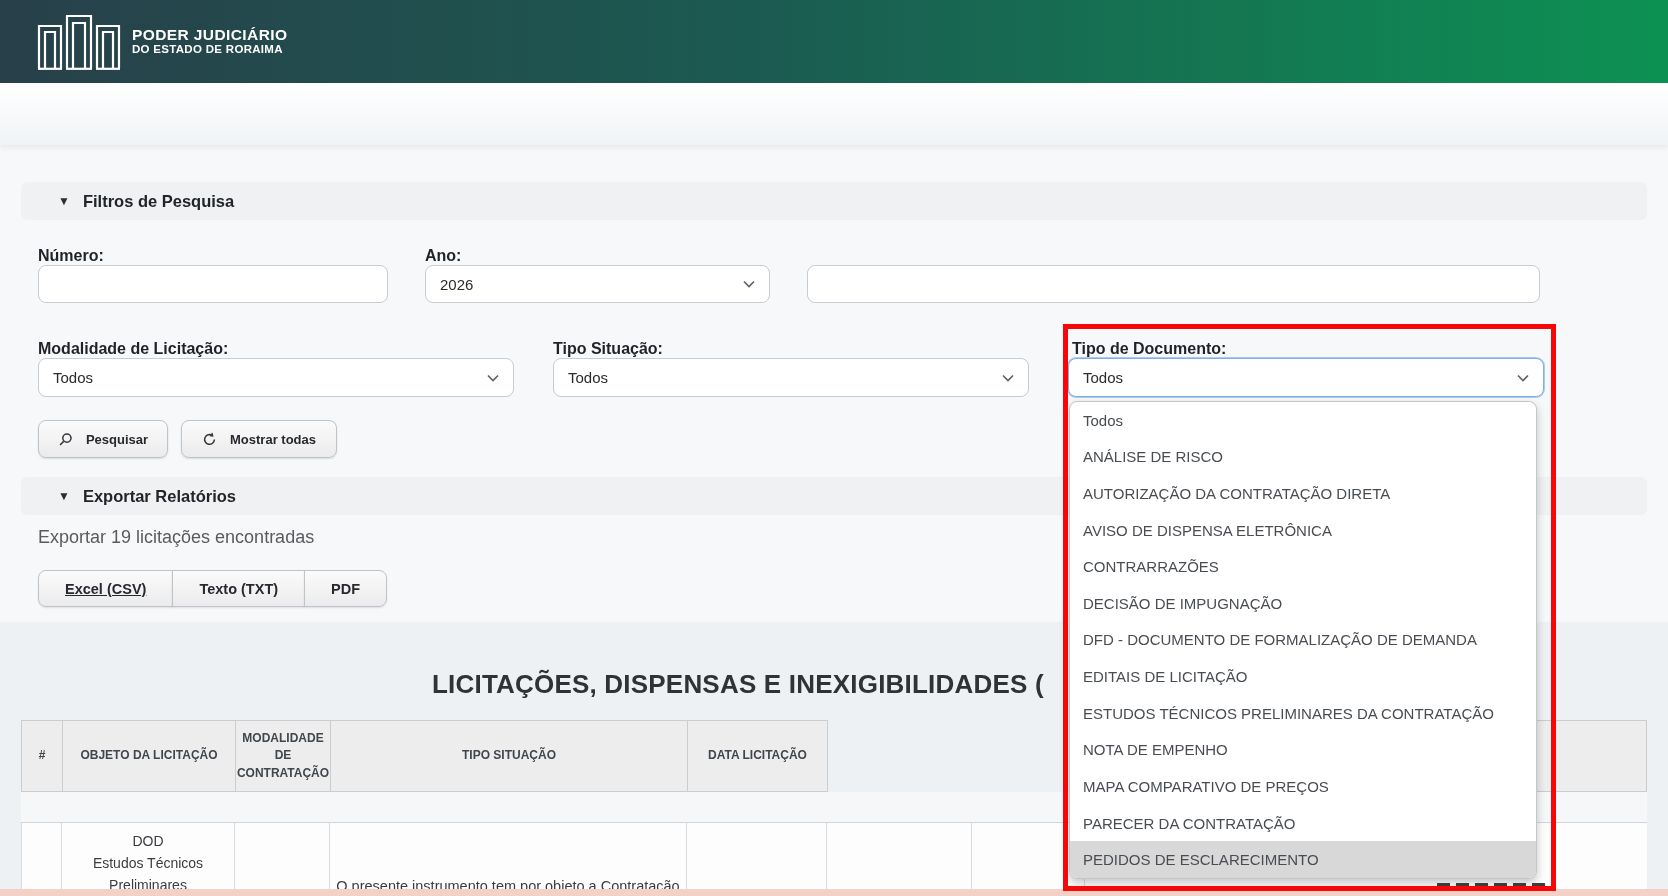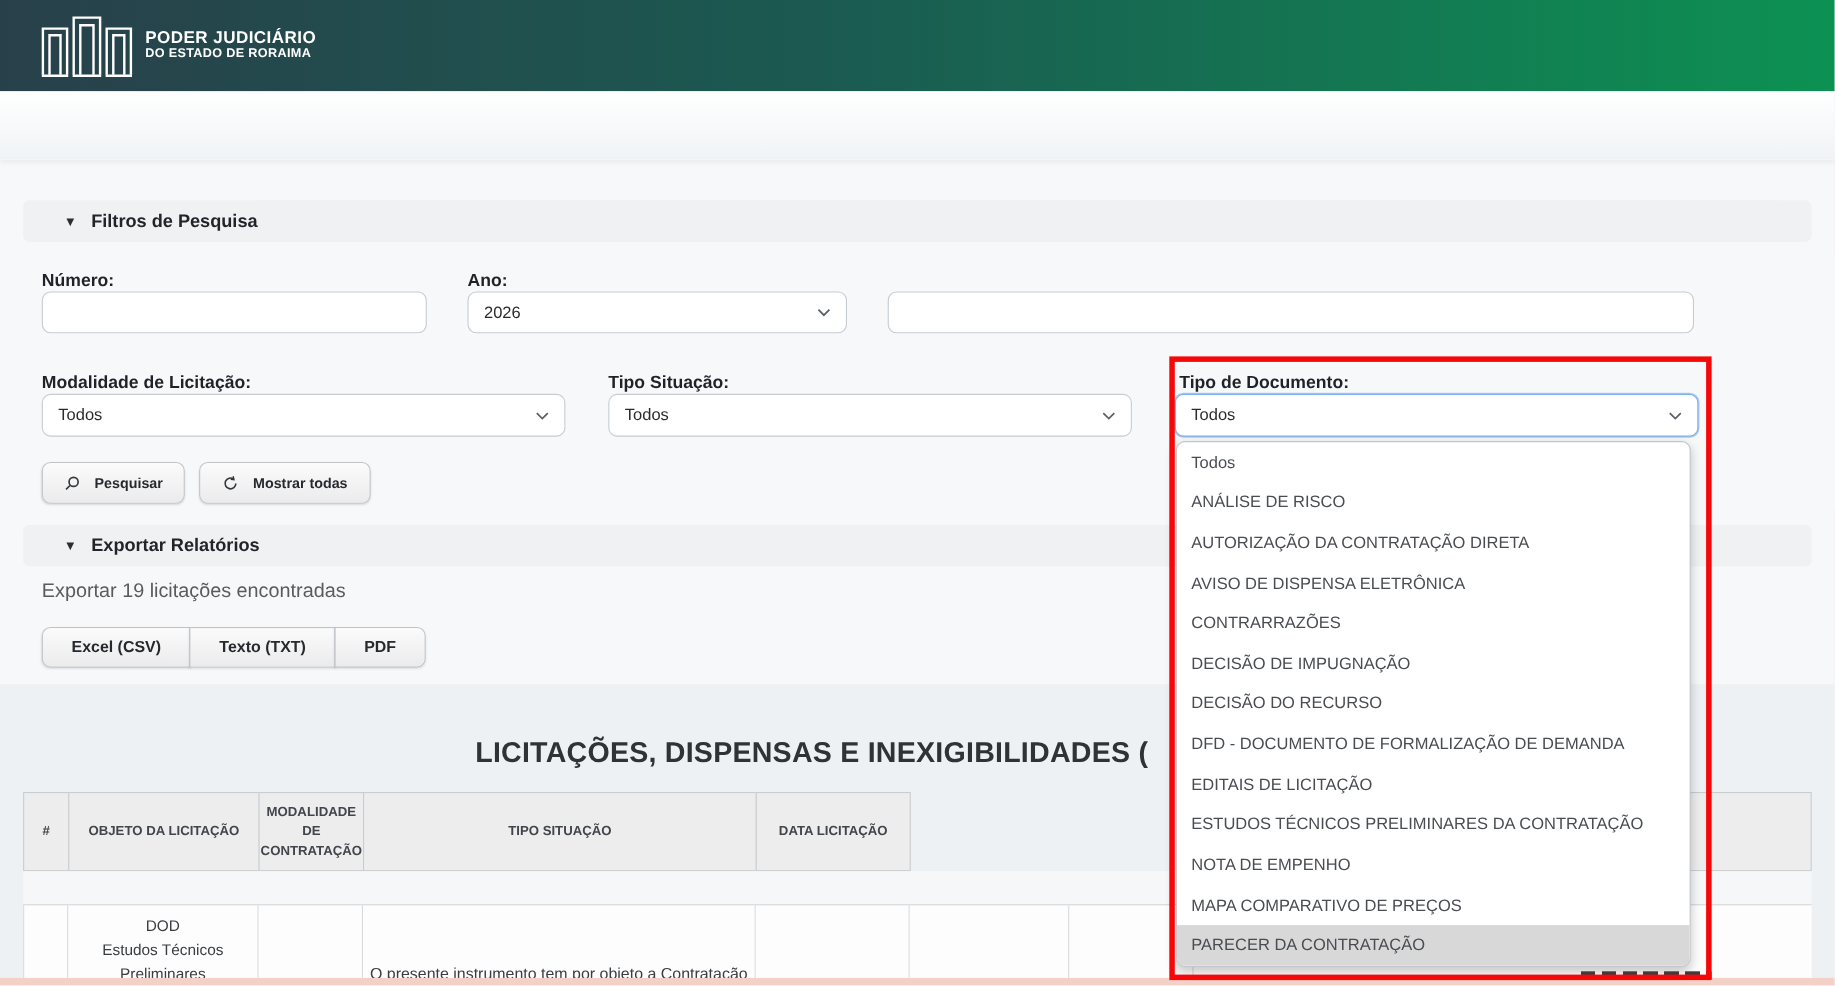"Excel (CSV)" button.exp-btn:first-of-type { text-decoration: none -> underline }
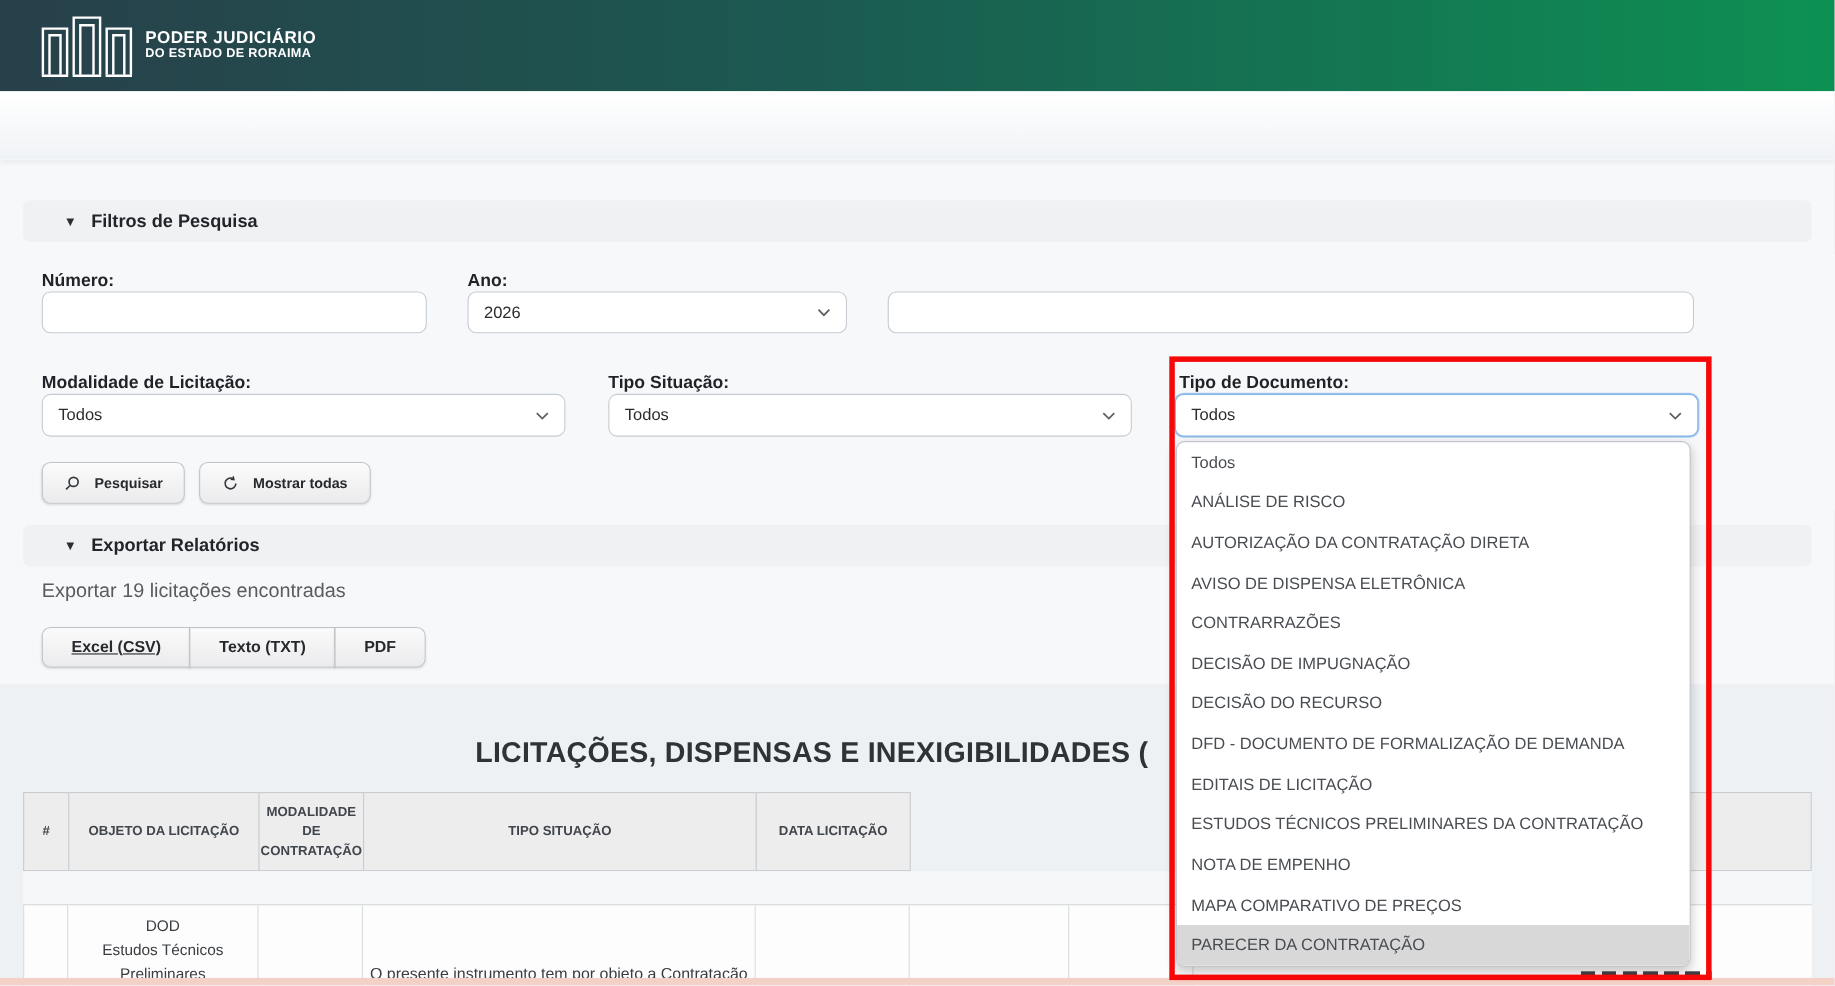"DECISÃO DO RECURSO" div.dd-option { html: <div>DECISÃO DO RECURSO</div> -> none }
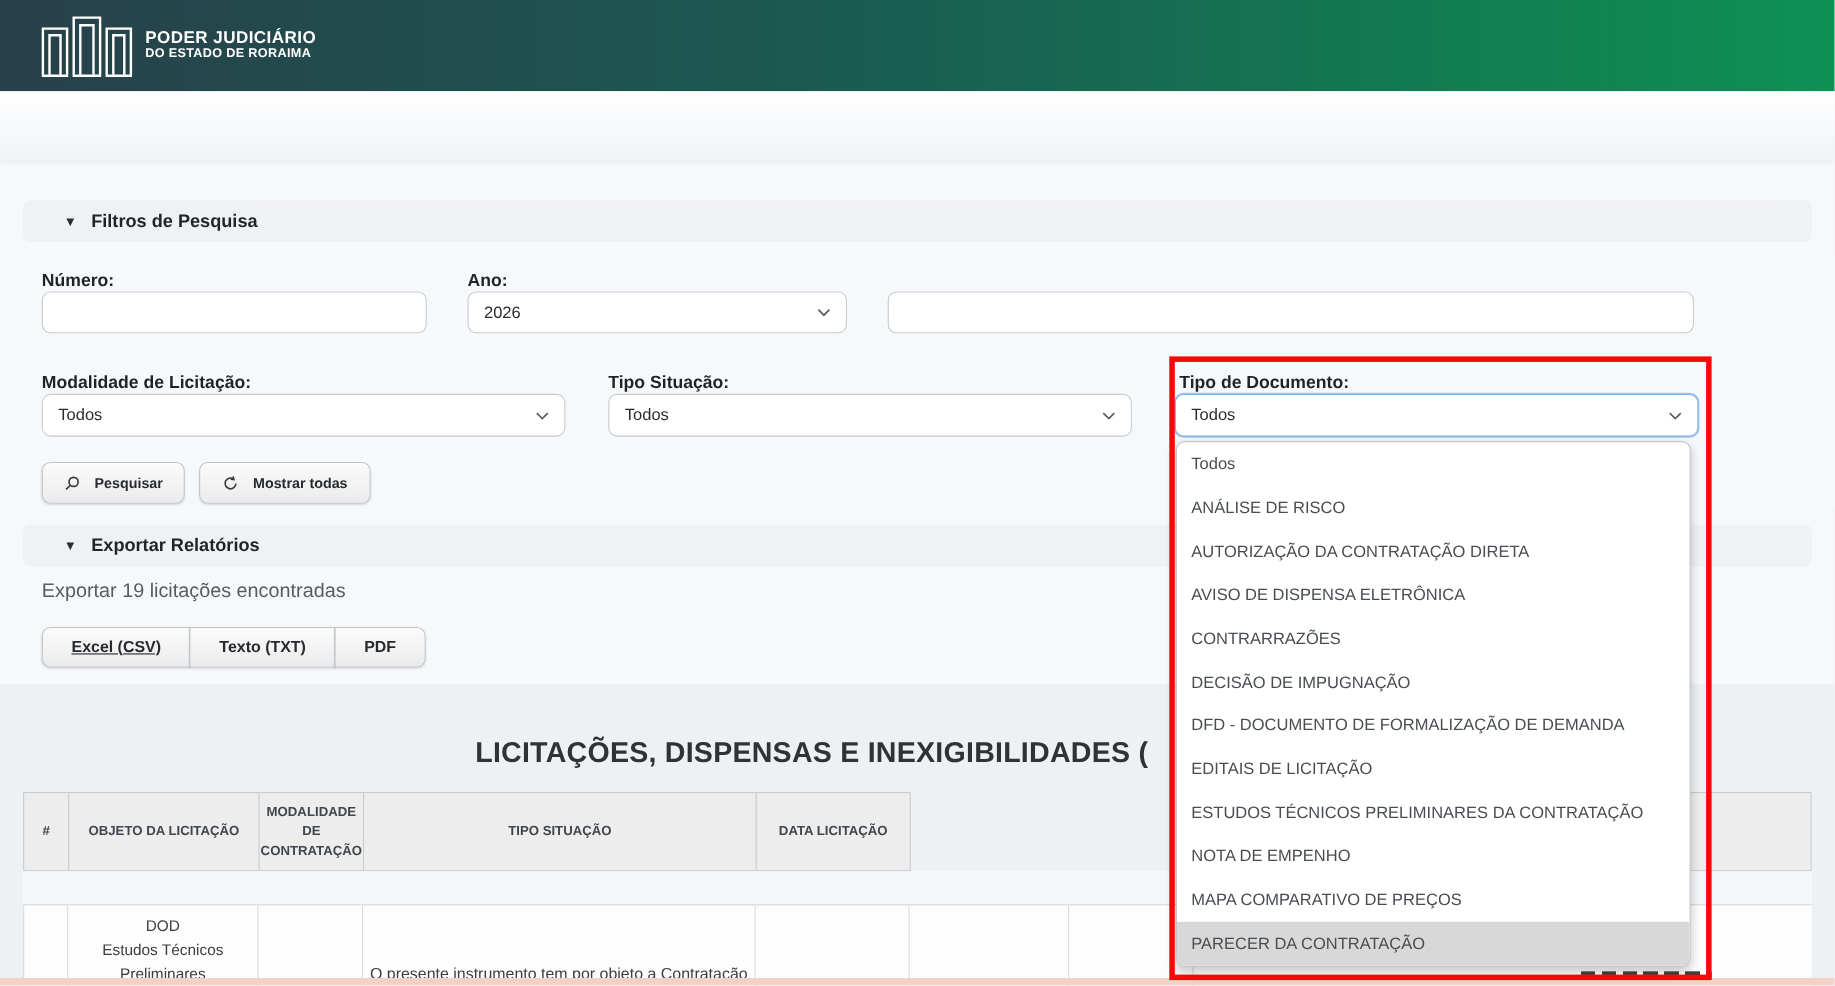"PEDIDOS DE ESCLARECIMENTO" div.dd-option { html: none -> <div>PEDIDOS DE ESCLARECIMENTO</div> }
